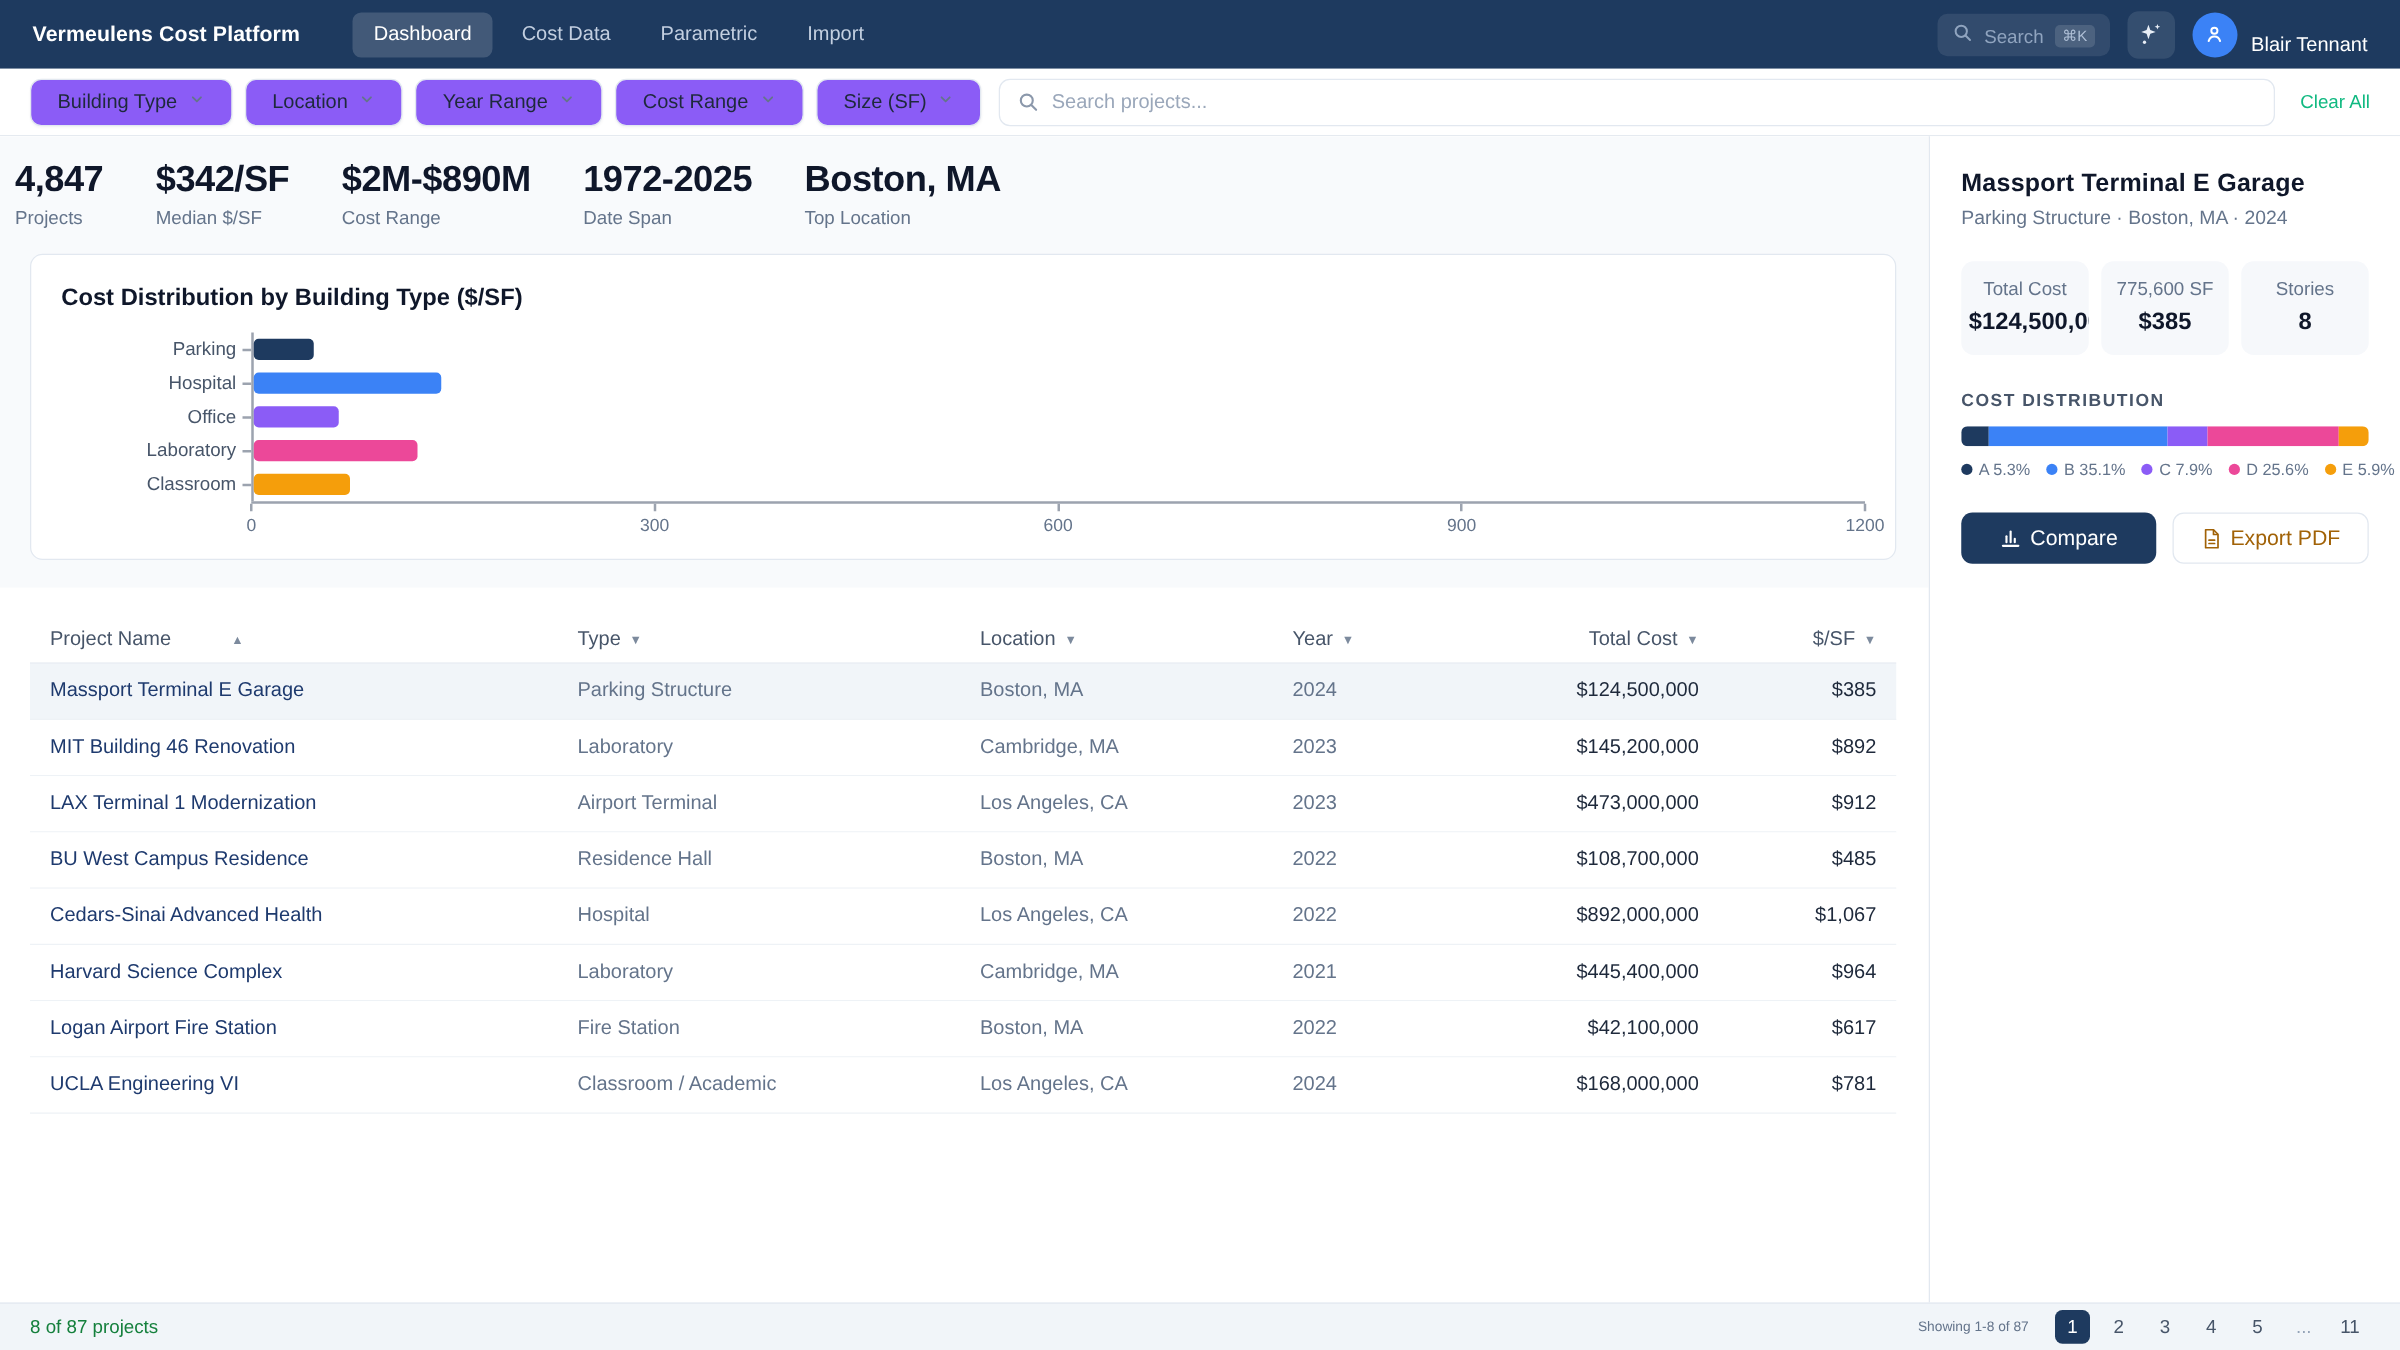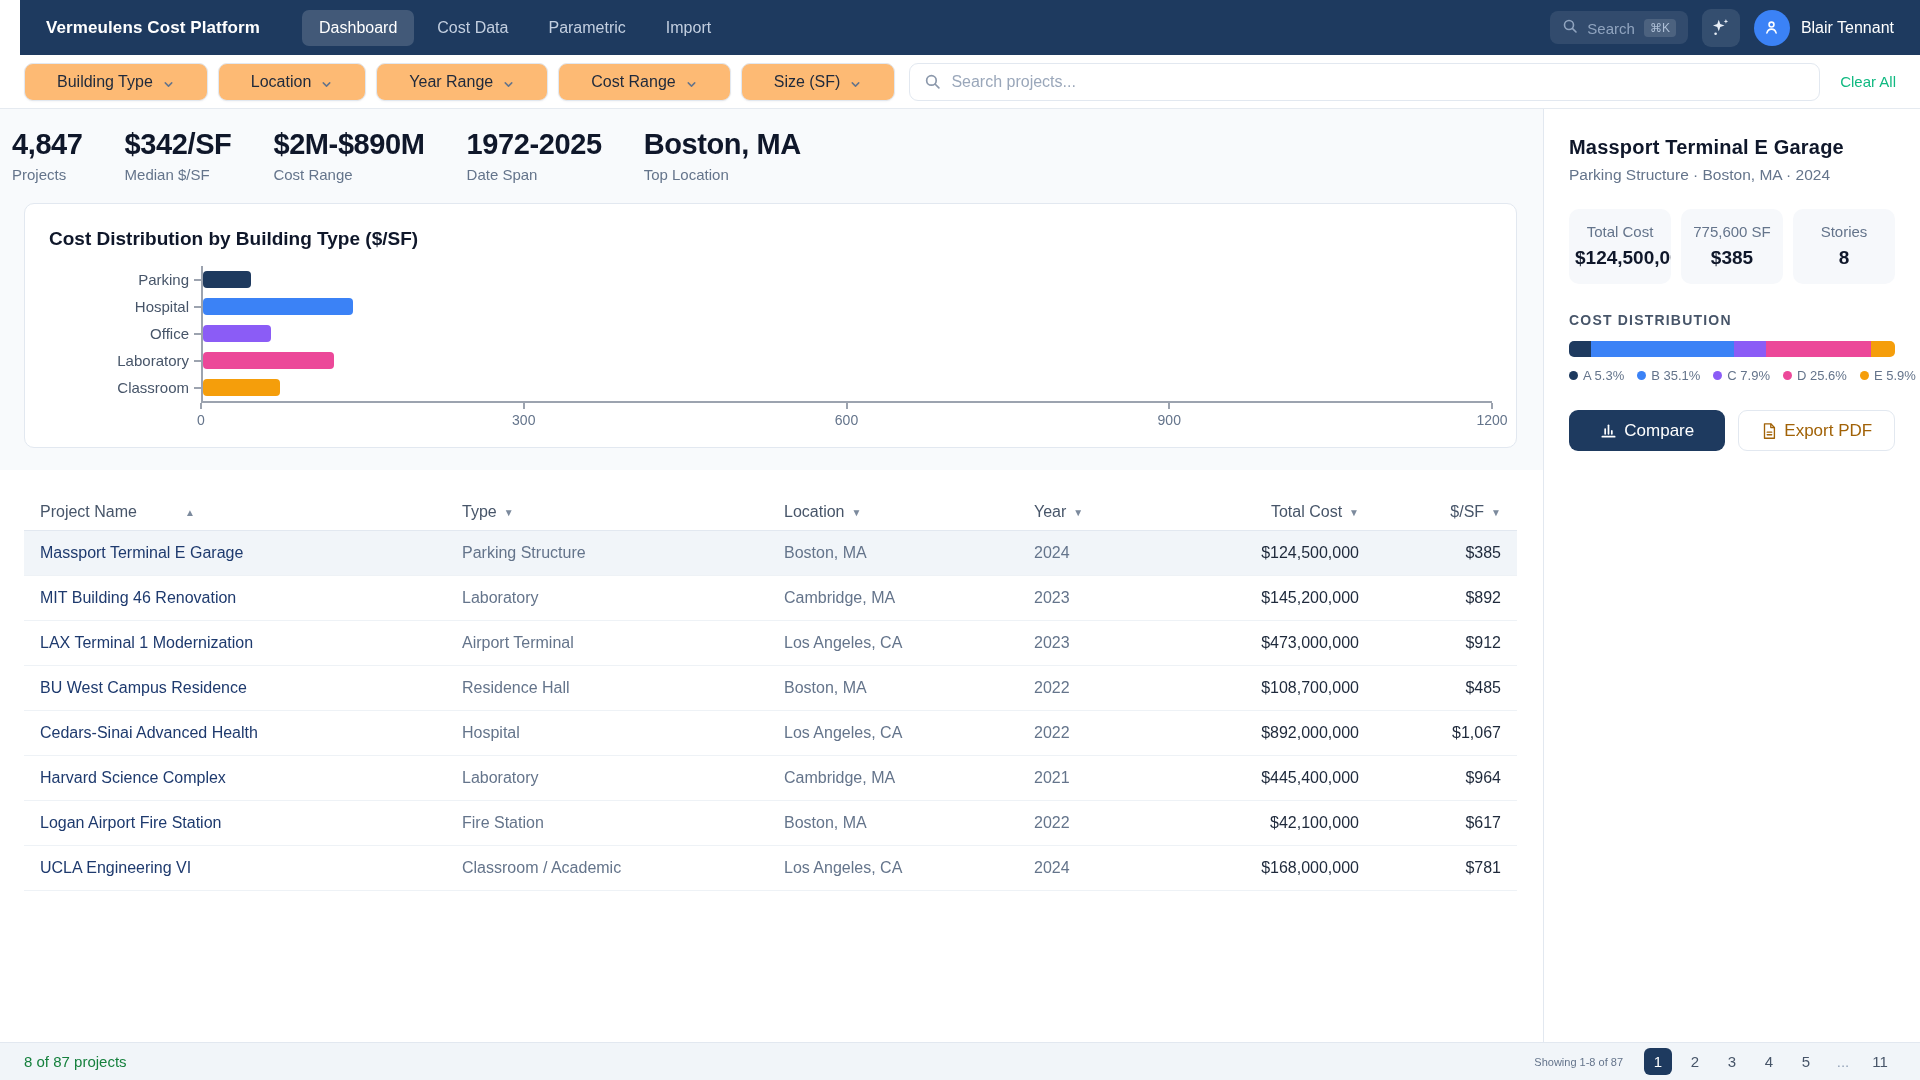"Vermeulens Cost Platform" .topnav { margin-left: 20px -> none }
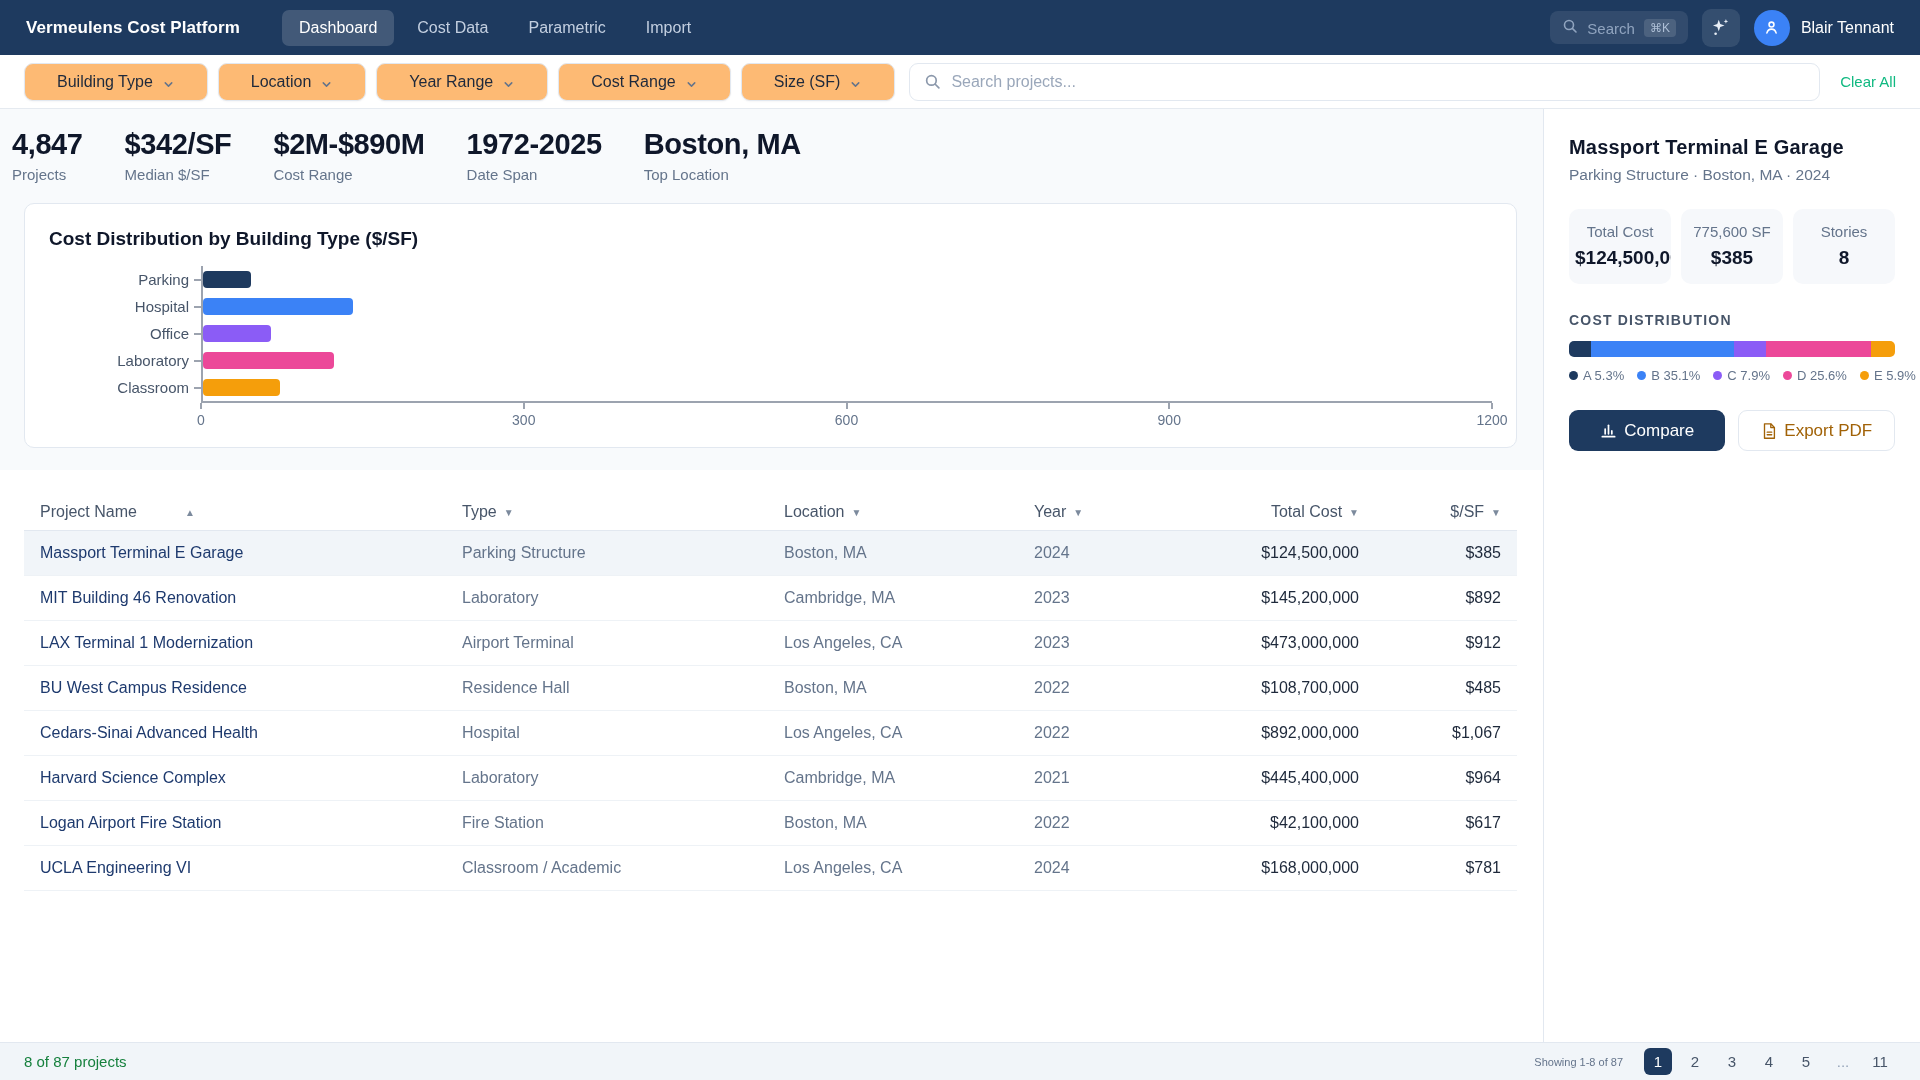"Blair Tennant" .user-chip { align-items: center -> flex-end }
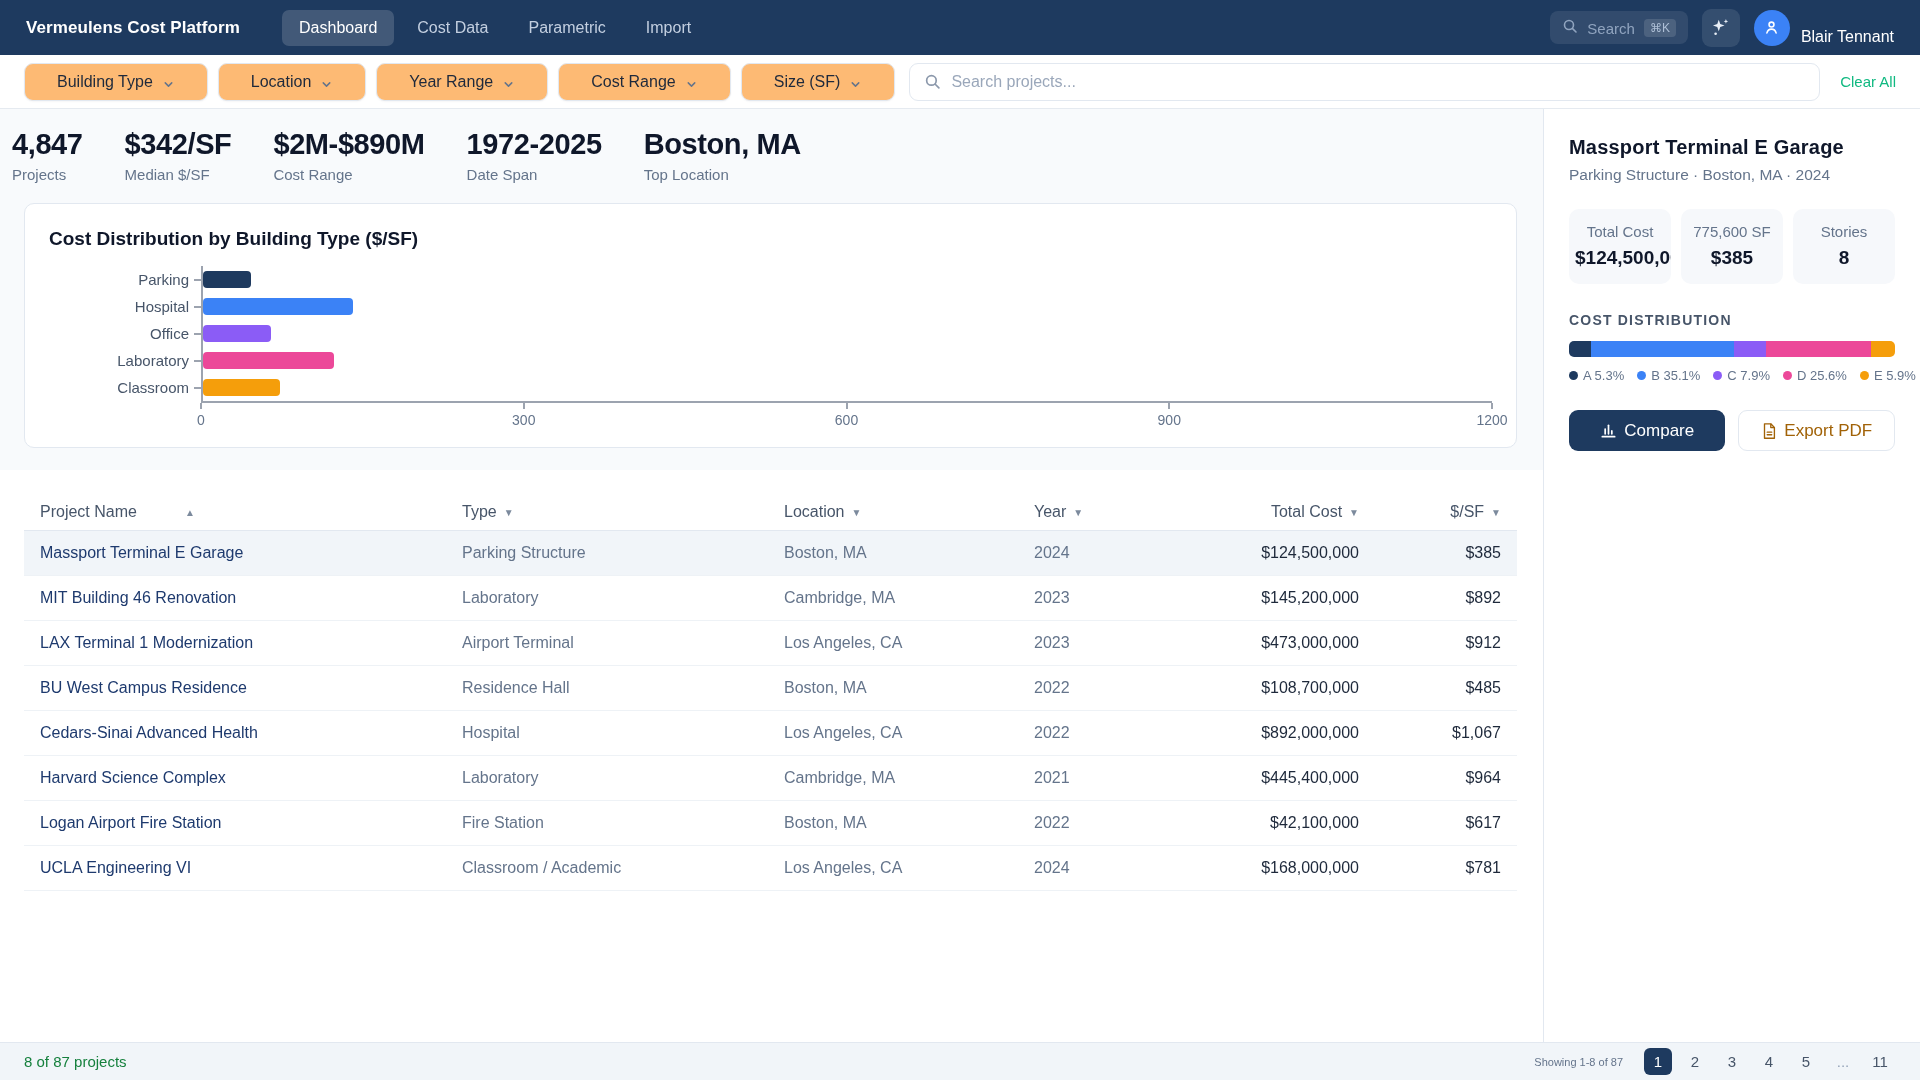"Building Type" .dropdown { align-items: flex-end -> flex-start; background: #fdba74 -> #8b5cf6; padding: 9px 32px -> 9px 21px }
